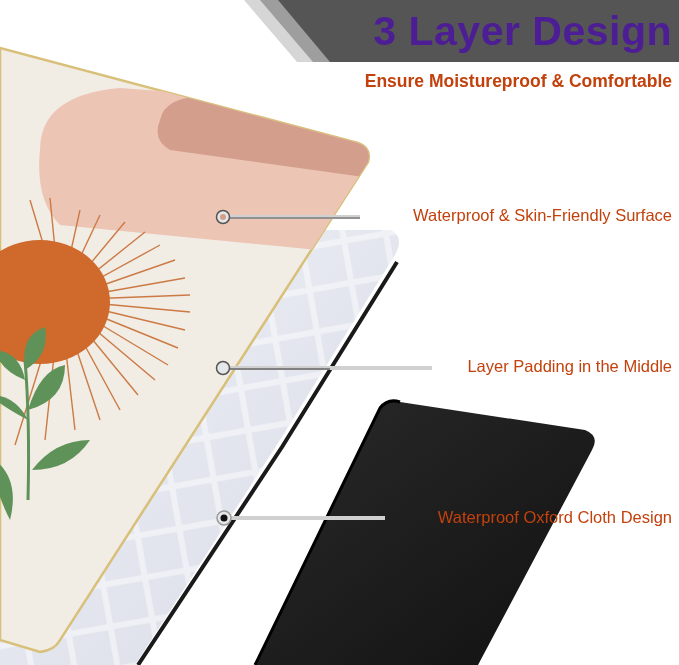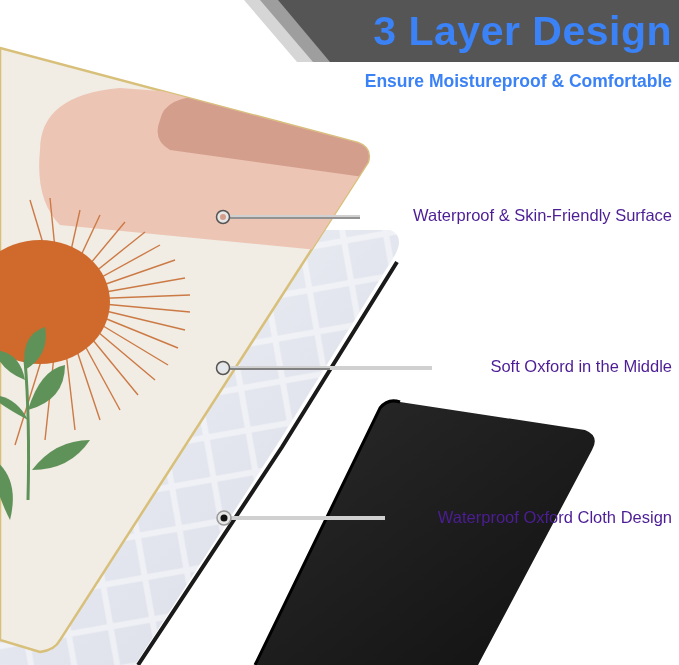"3 Layer Design" .banner-title { color: #3b82f6 -> #4c1d95 }
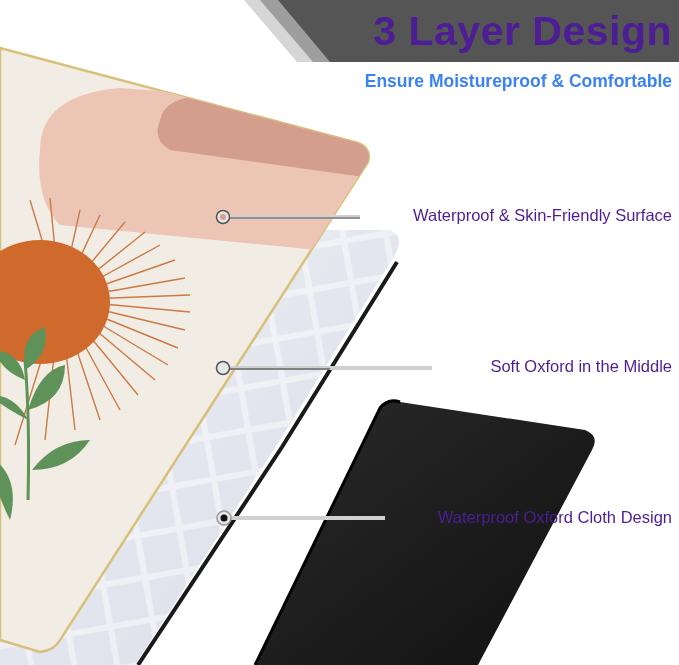"Ensure Moistureproof & Comfortable" .subtitle { color: #3b82f6 -> #c2410c }
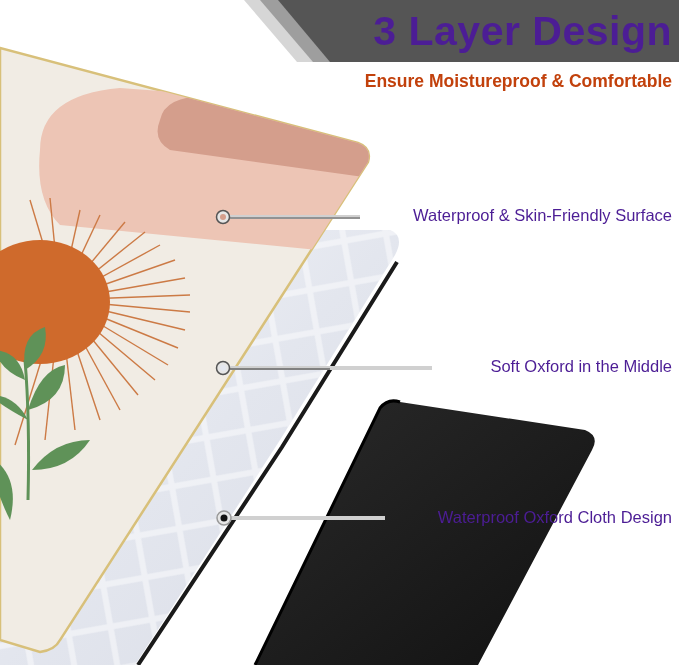"Waterproof & Skin-Friendly Surface" .callout-label { color: #4c1d95 -> #c2410c }
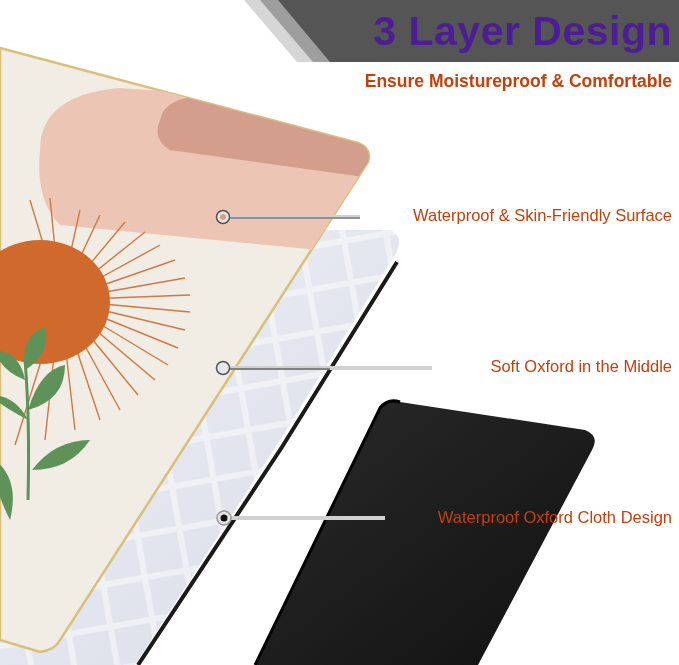"Soft Oxford in the Middle" div.callout-label { text: Soft Oxford -> Layer Padding }
